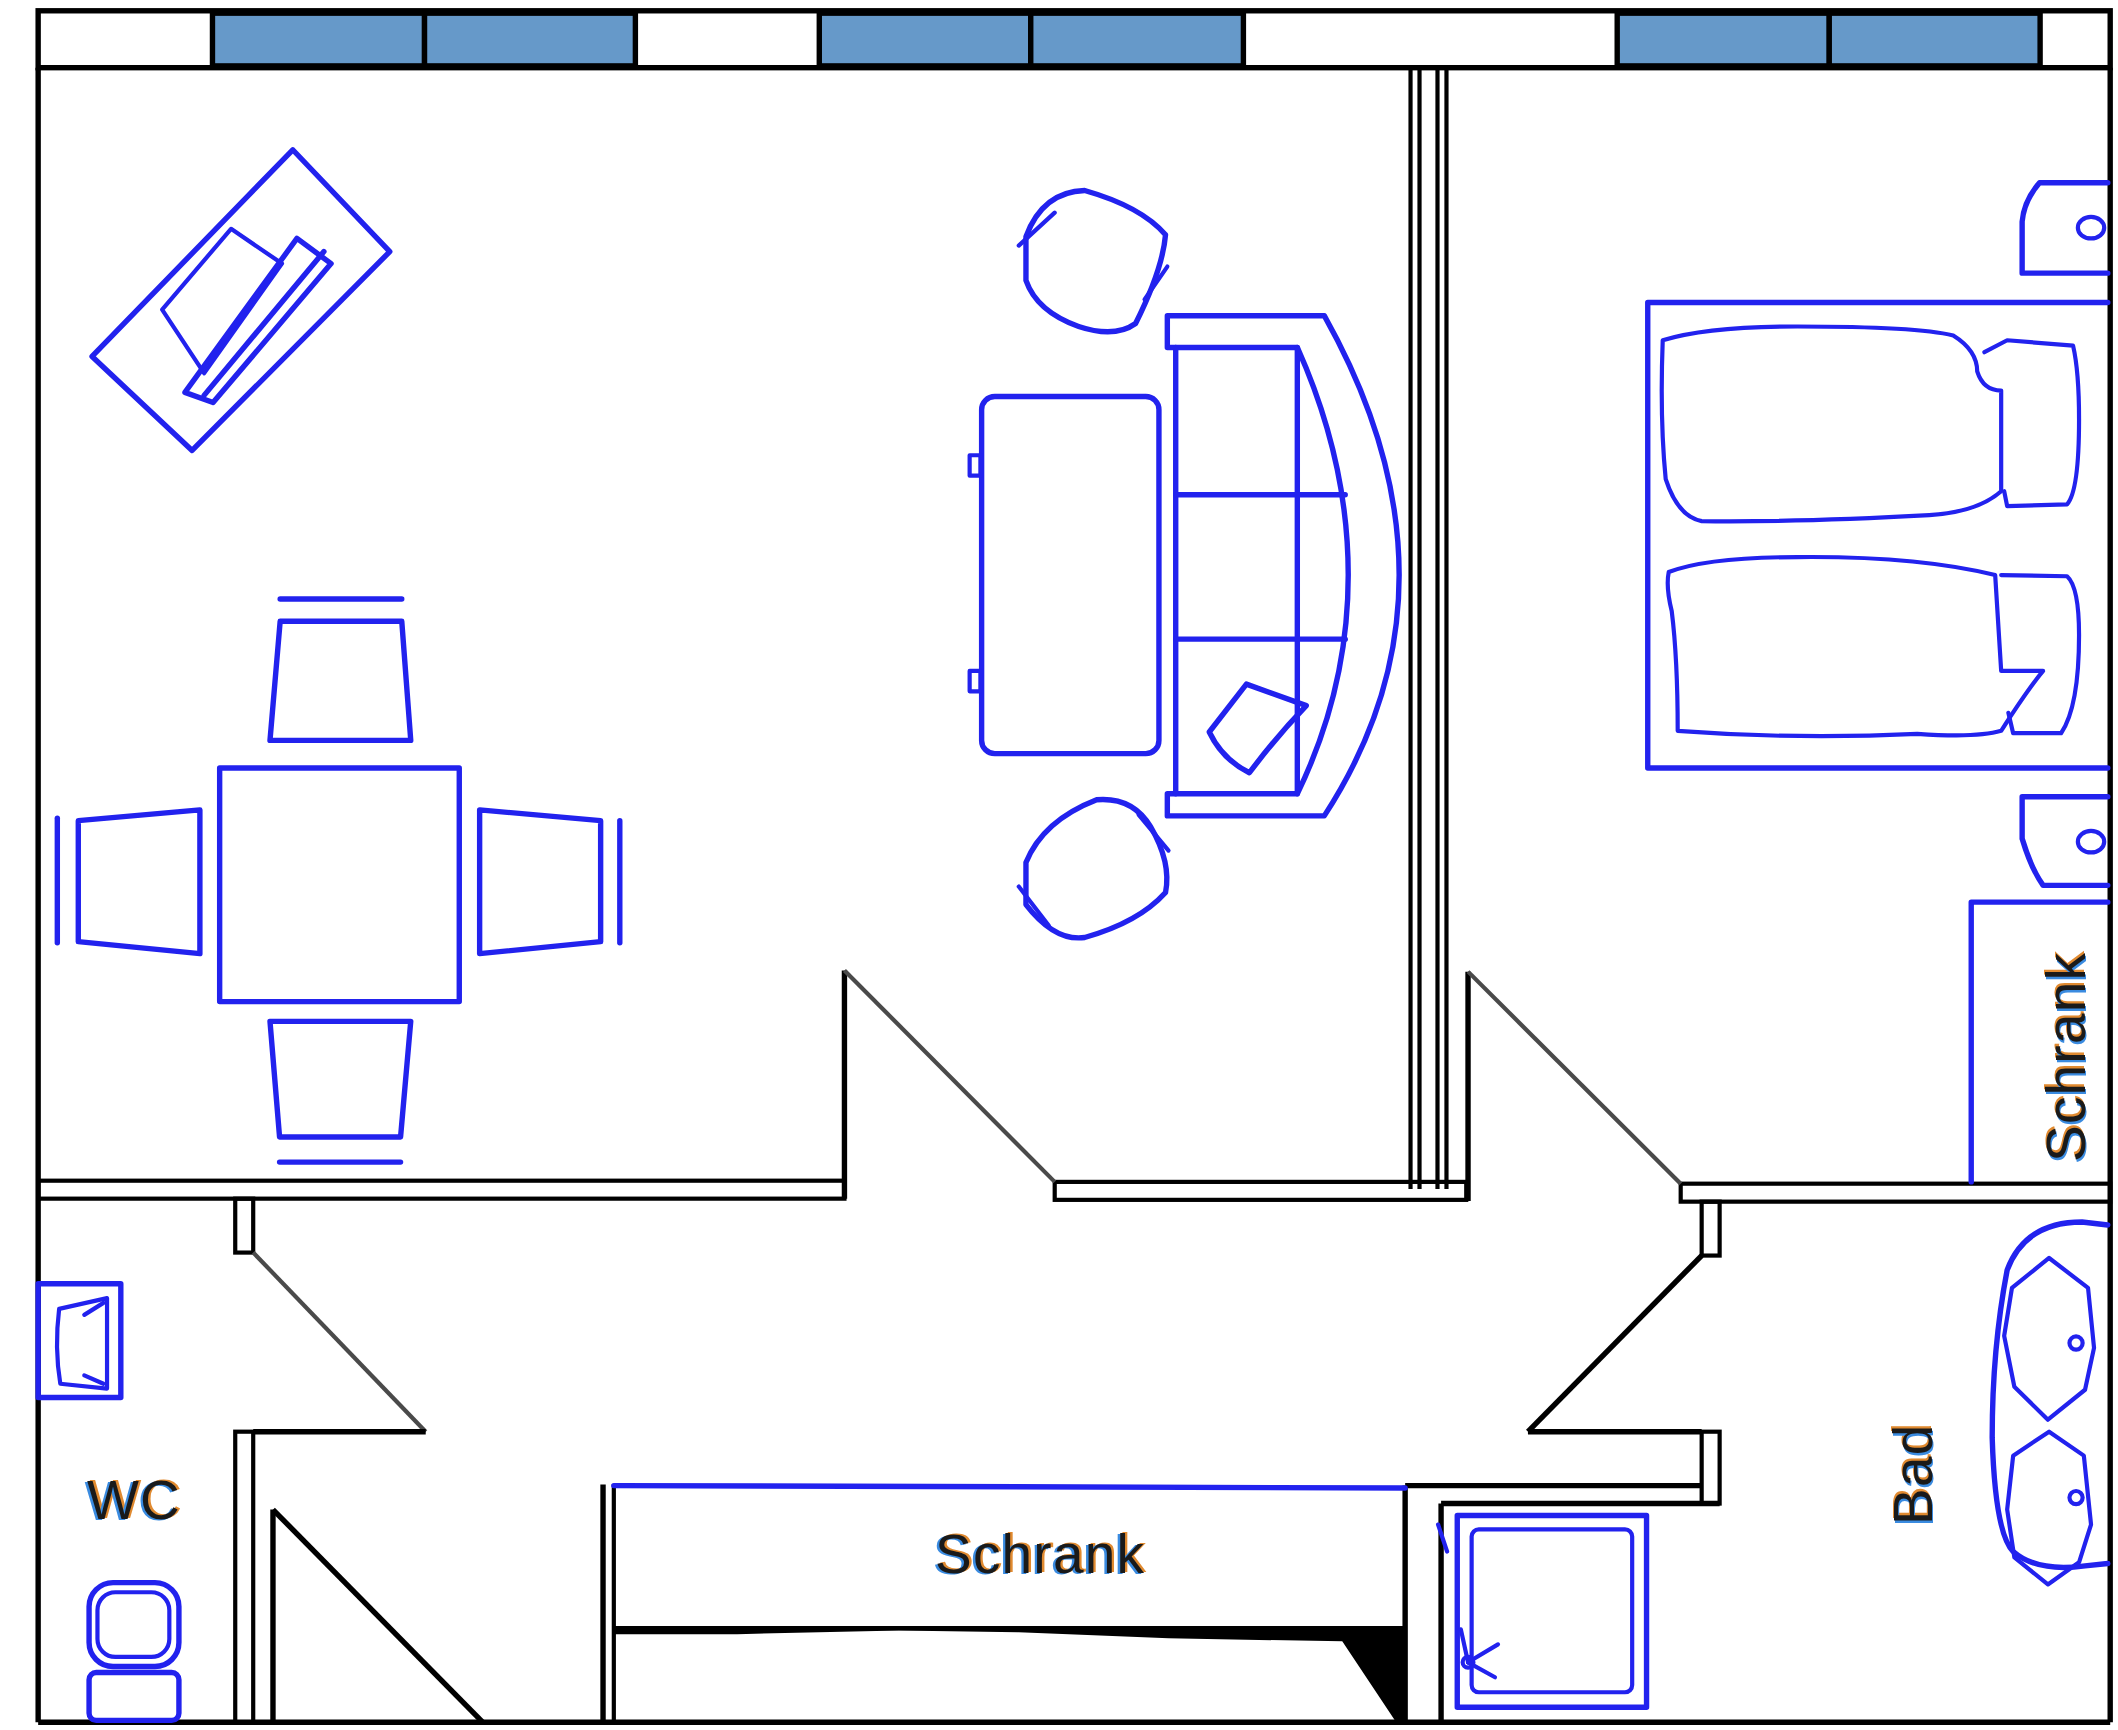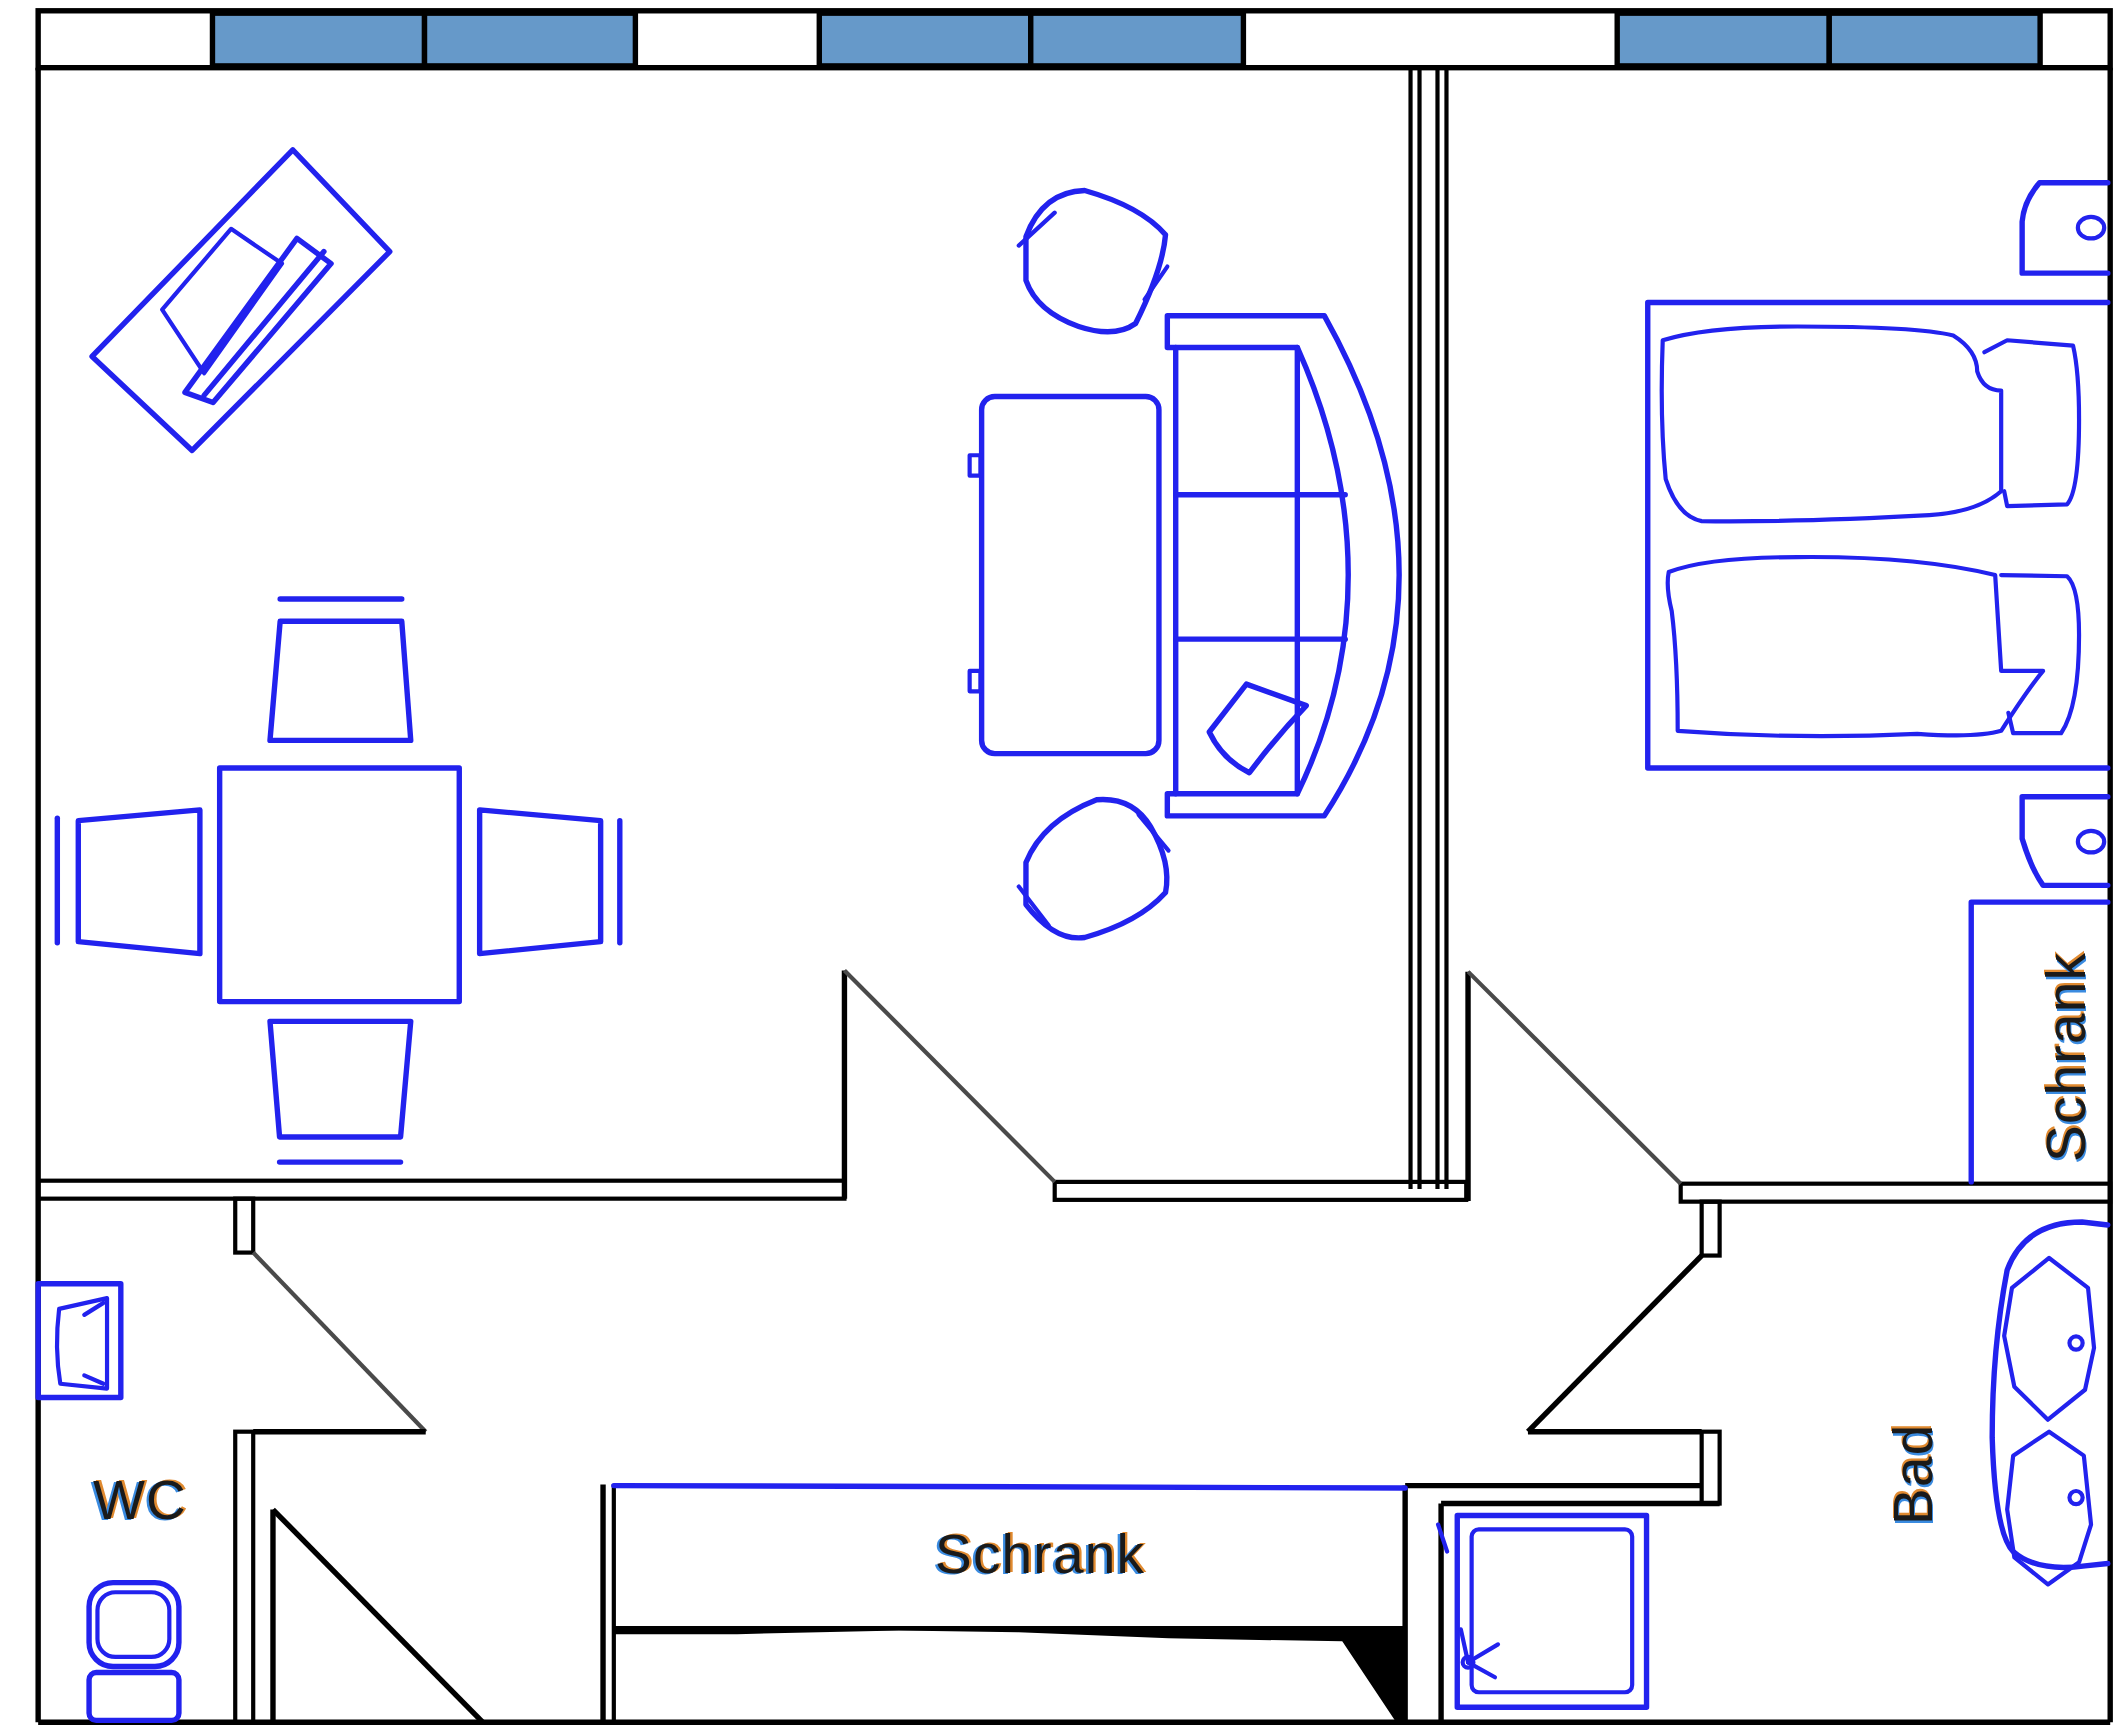"WC" div.label { left: 93px -> 87px }
